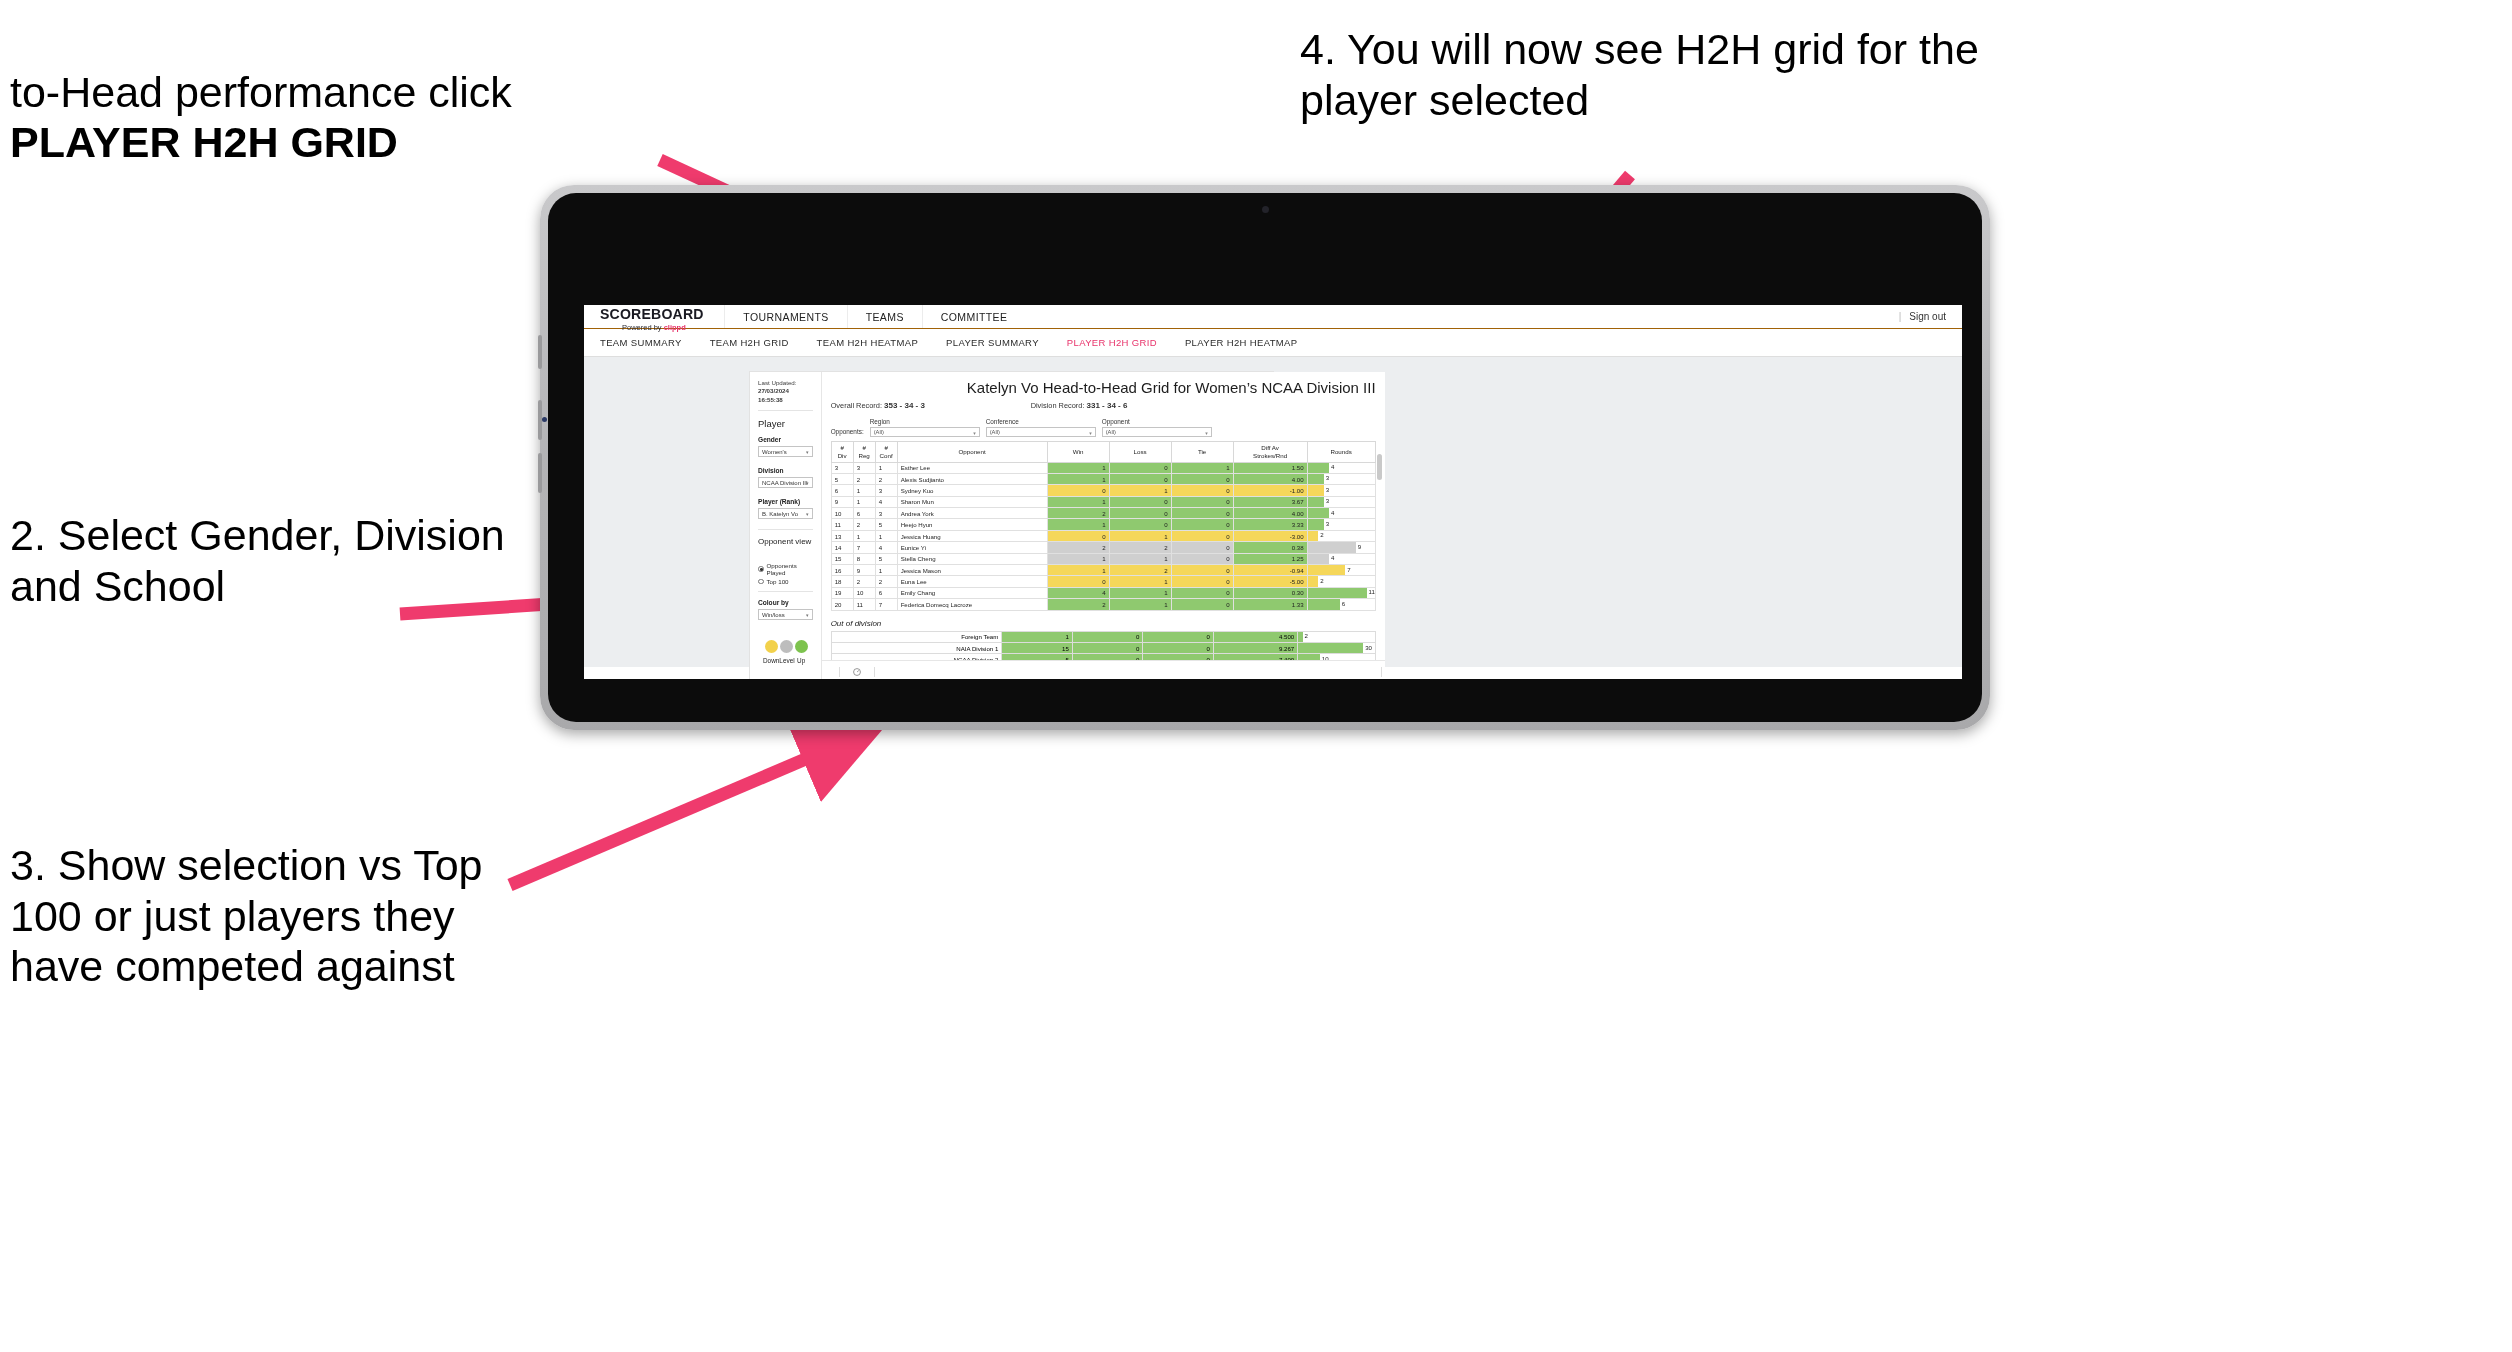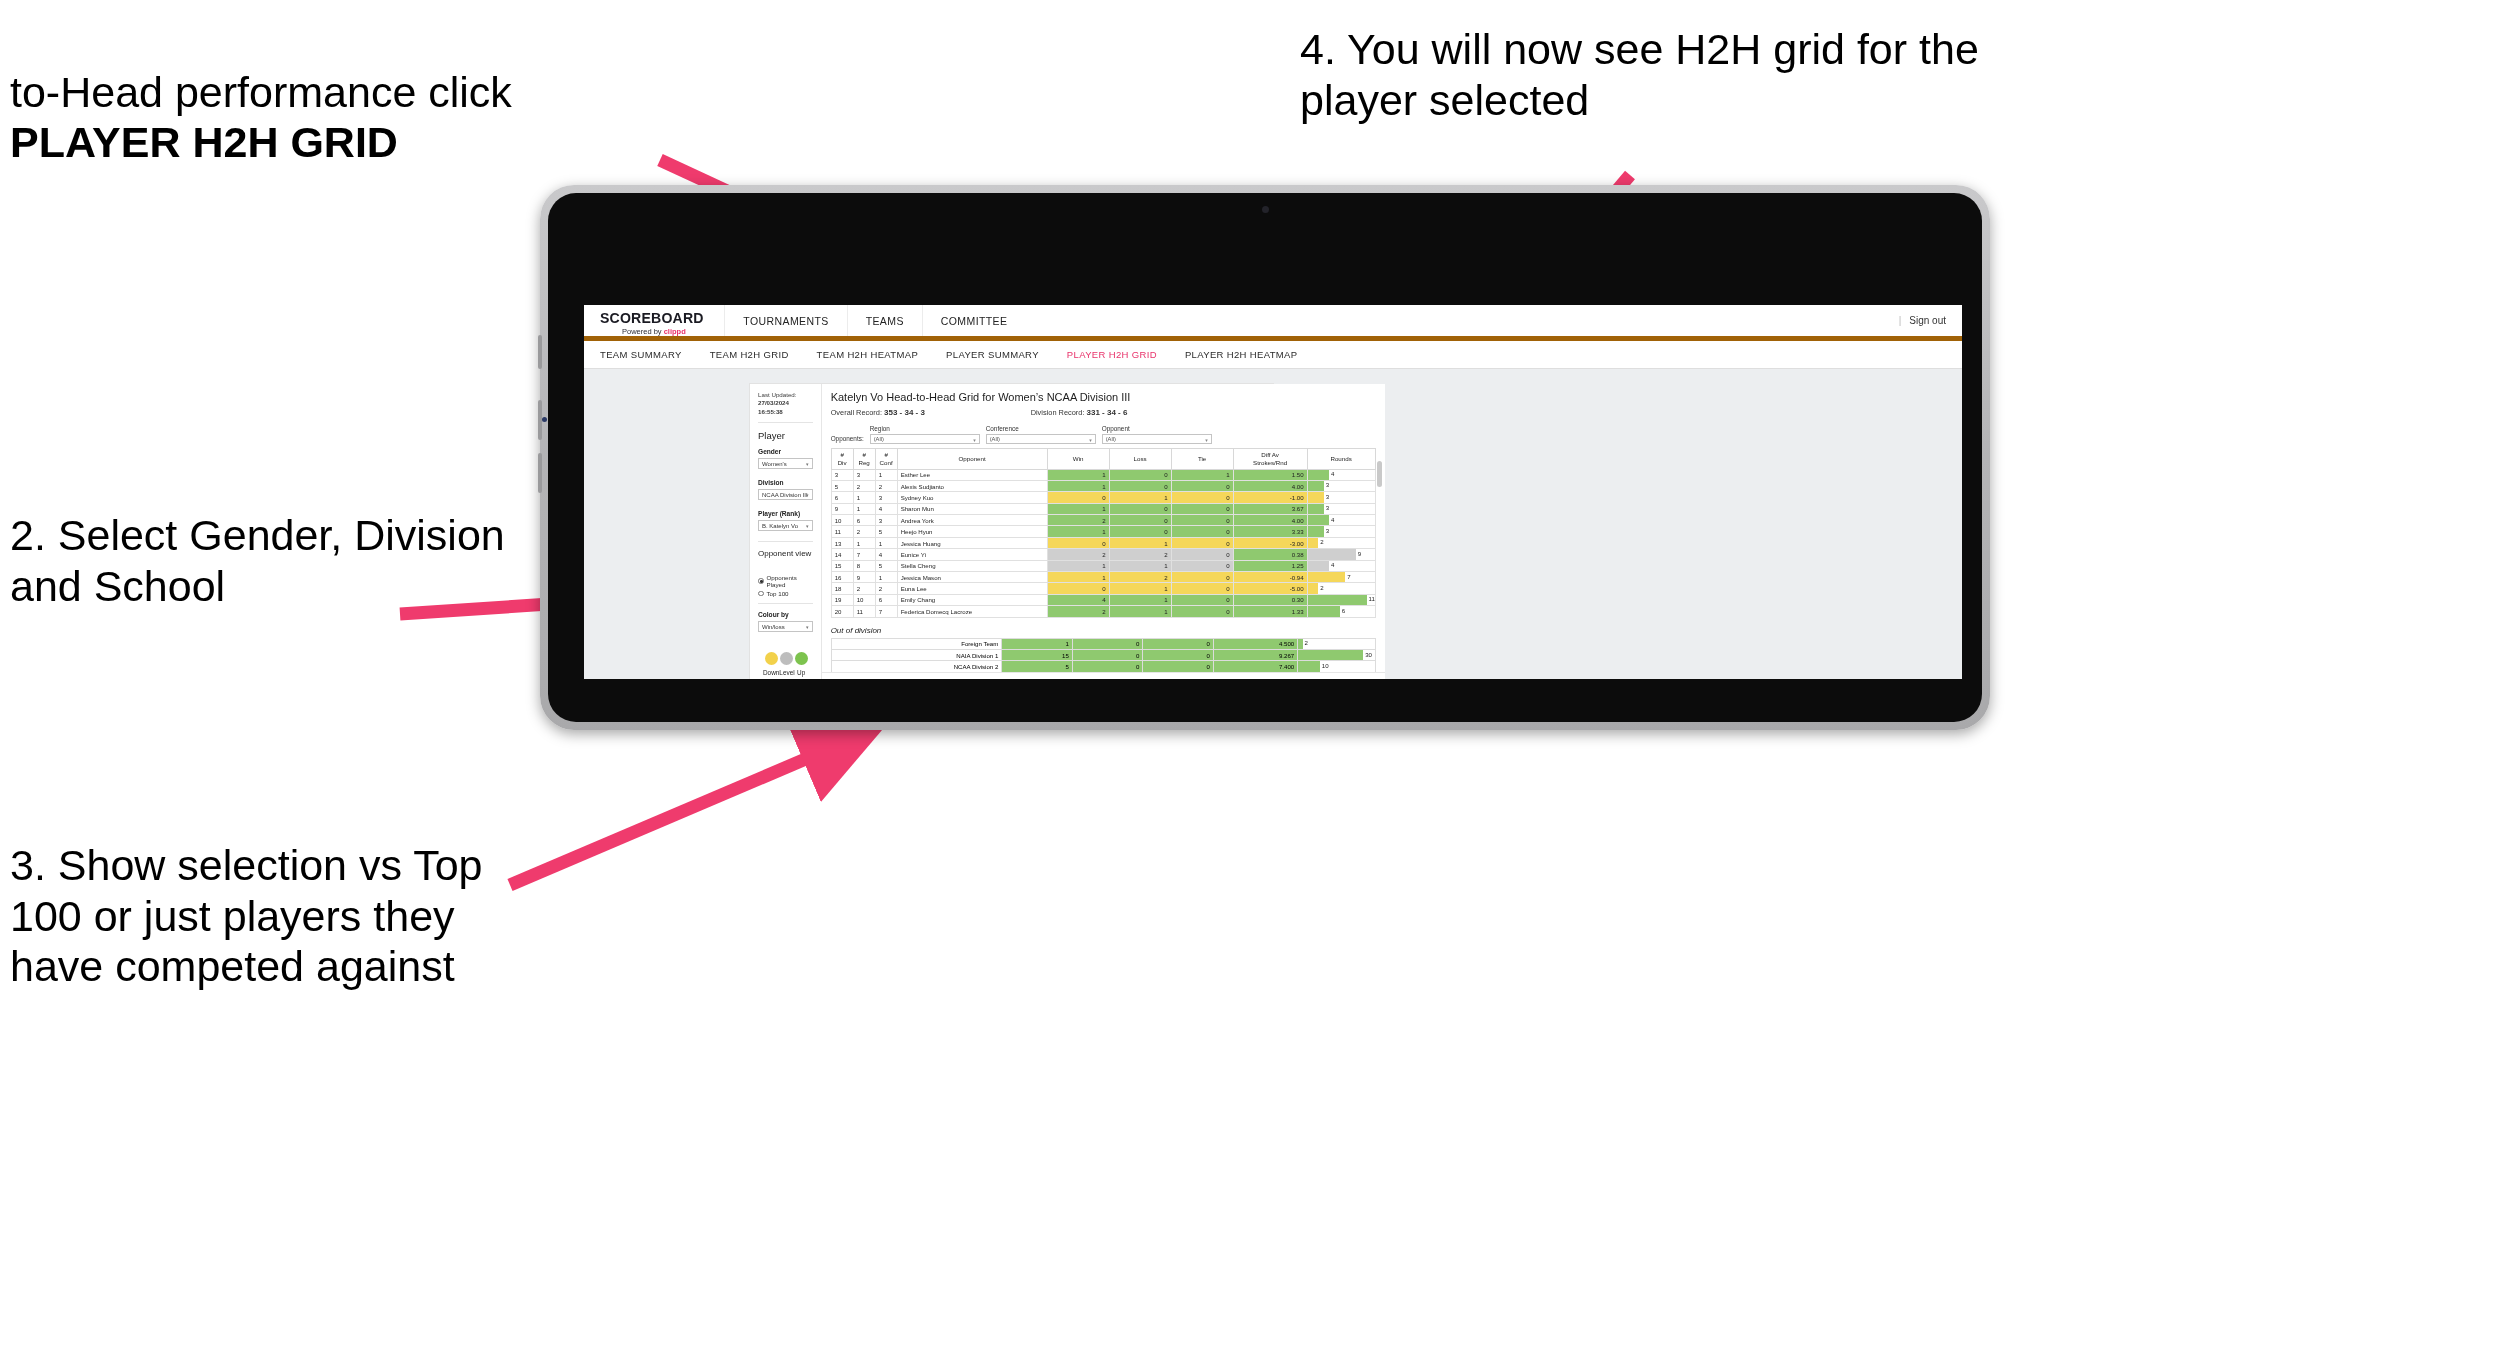"SCOREBOARD" #topbar { border-bottom: 5px solid #a16207 -> 1px solid #a16207; height: 36px -> 24px }
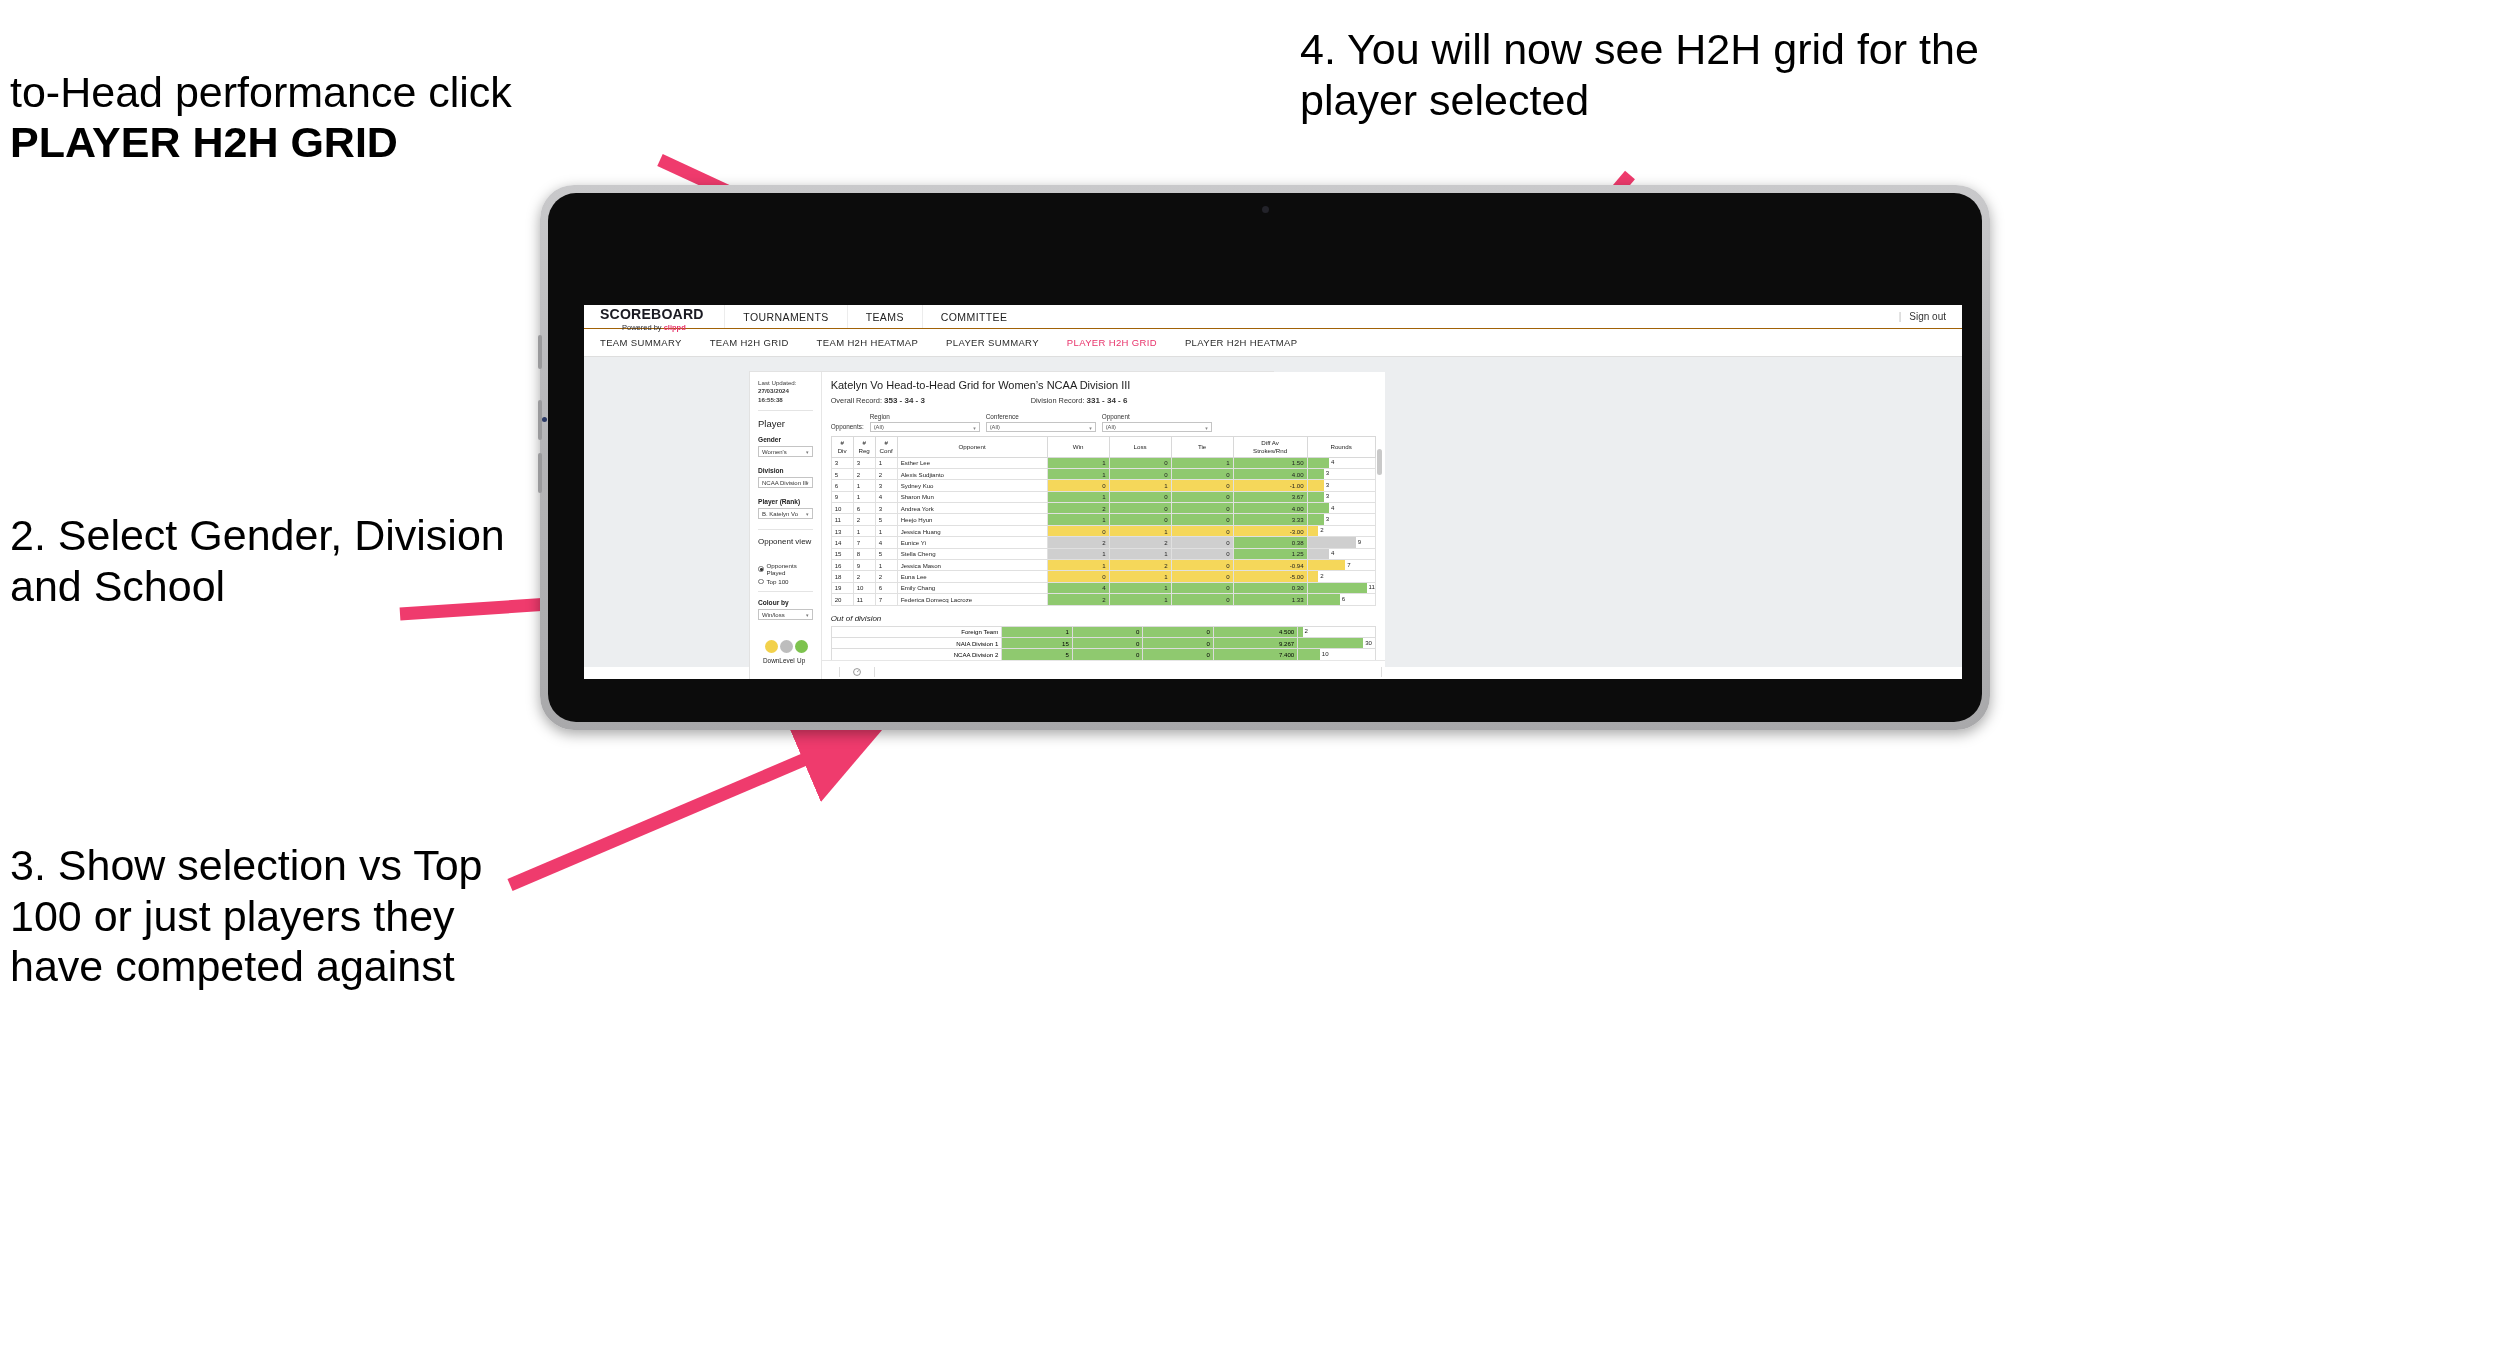"Katelyn Vo Head-to-Head Grid for" #dash-title { font-size: 11px -> 15px; text-align: none -> right }
